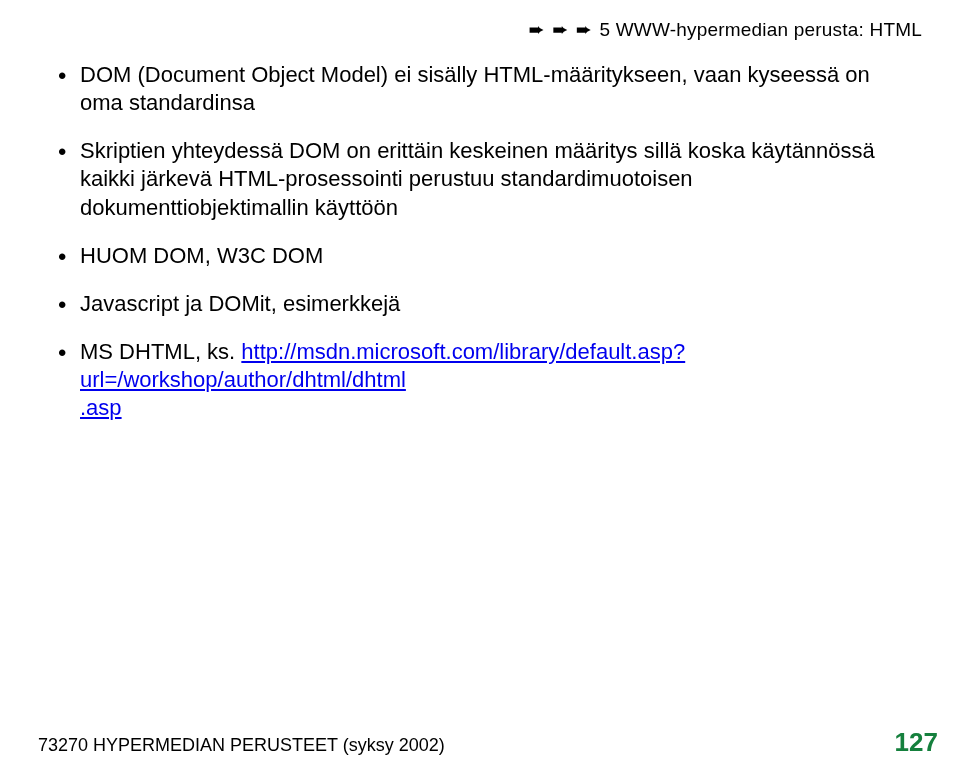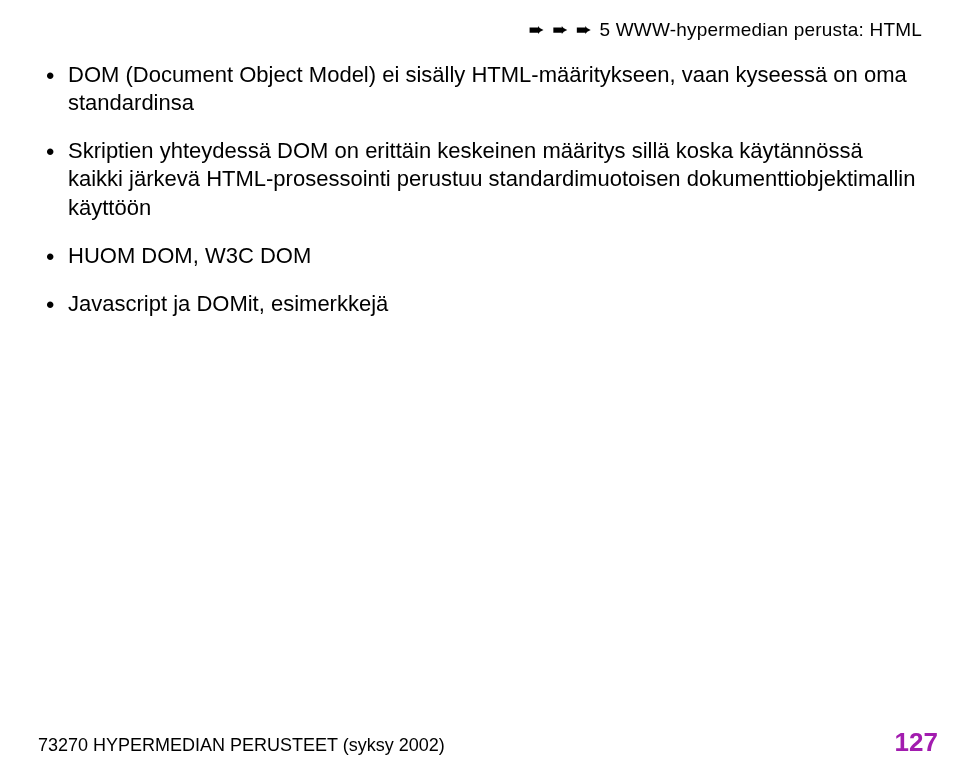"DOM (Document Object Model) ei" ul.main { margin: 4px -> 16px }
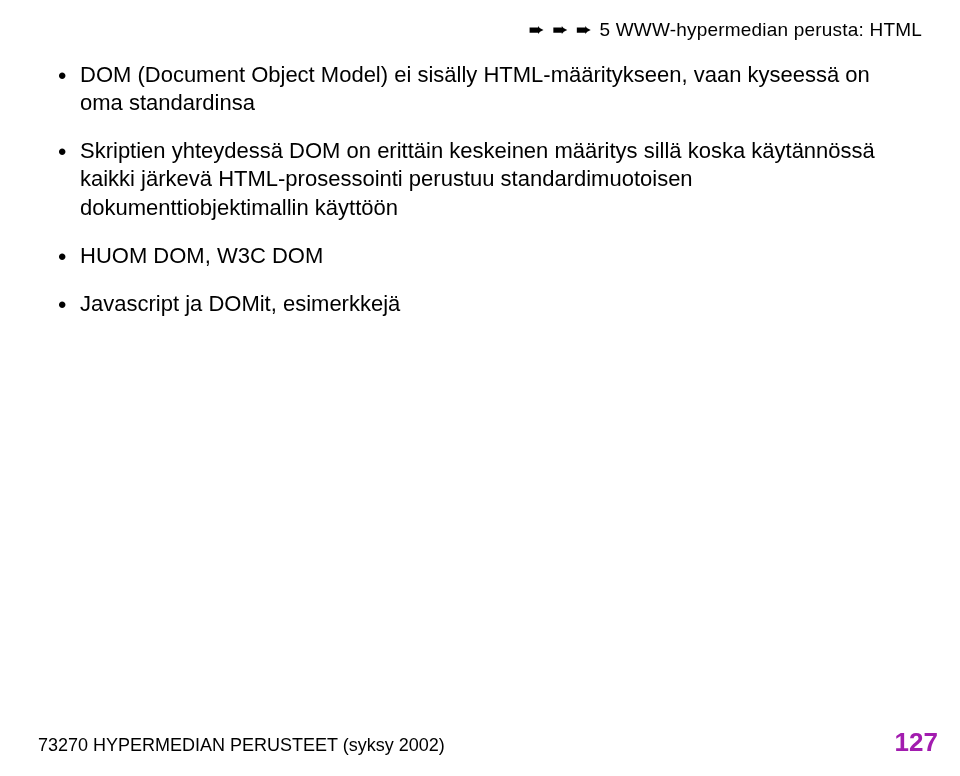"MS DHTML, ks." li { html: none -> <li> <span>MS DHTML, ks. </span><a>http://msdn.microsoft.com/library/default.asp?url=/workshop/author/dhtml/dhtml</a><br><a>.asp</a> </li> }
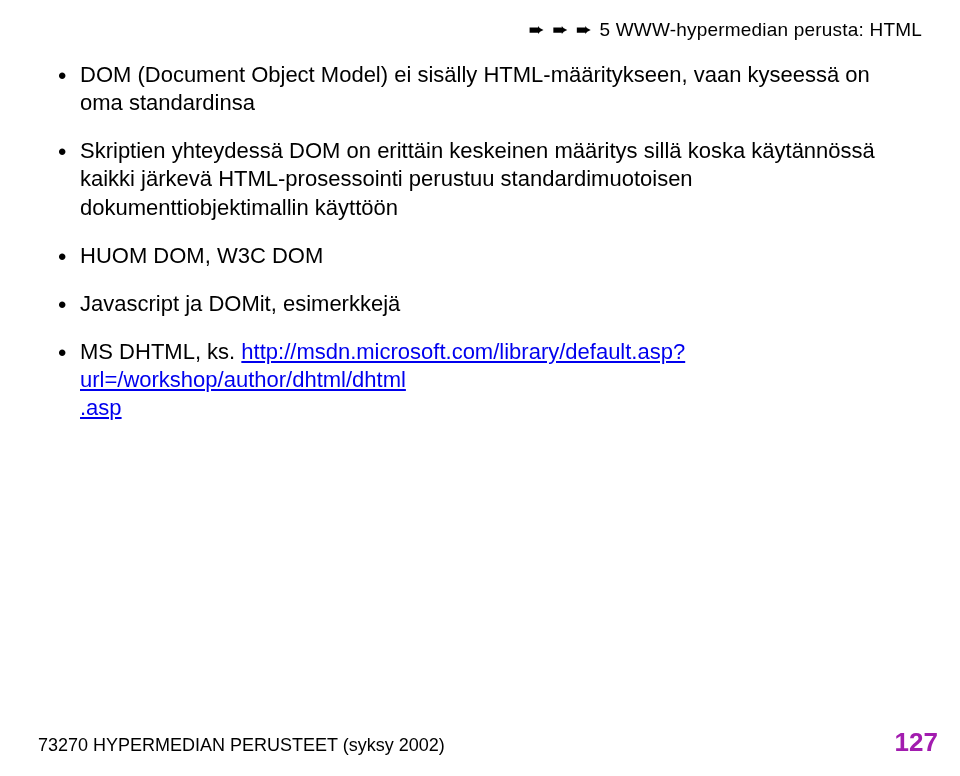"127" .footer-right { color: #a21caf -> #15803d }
